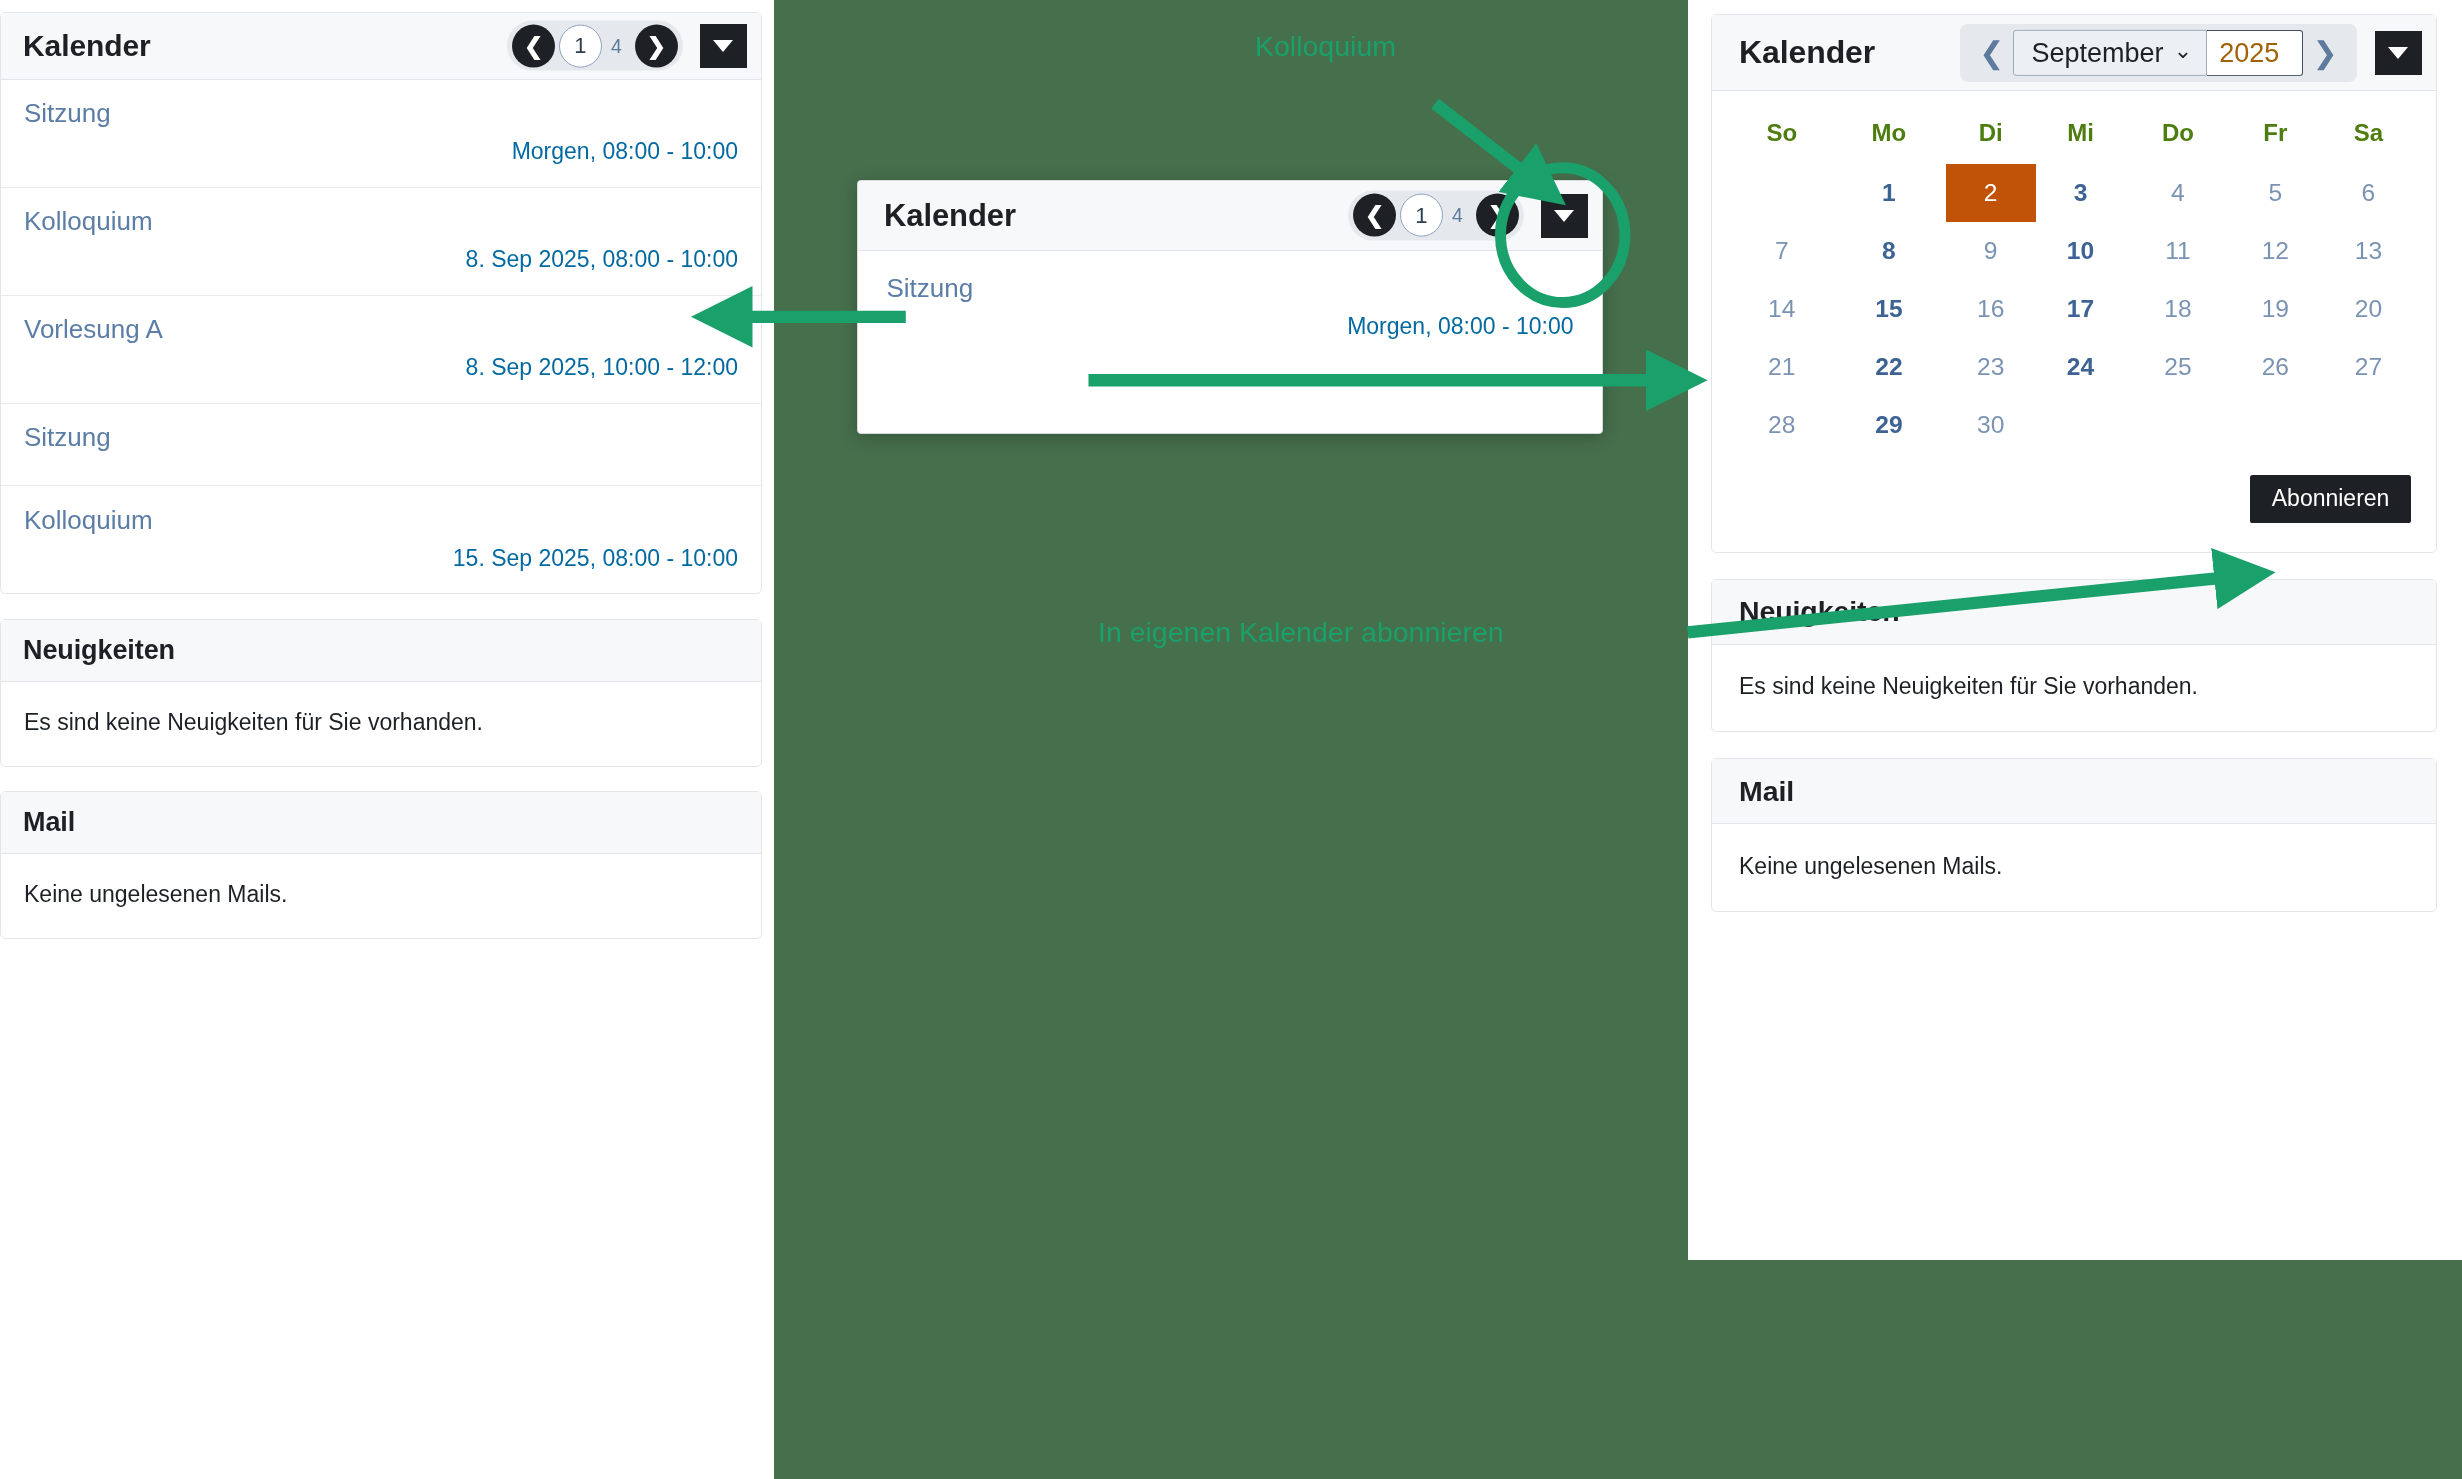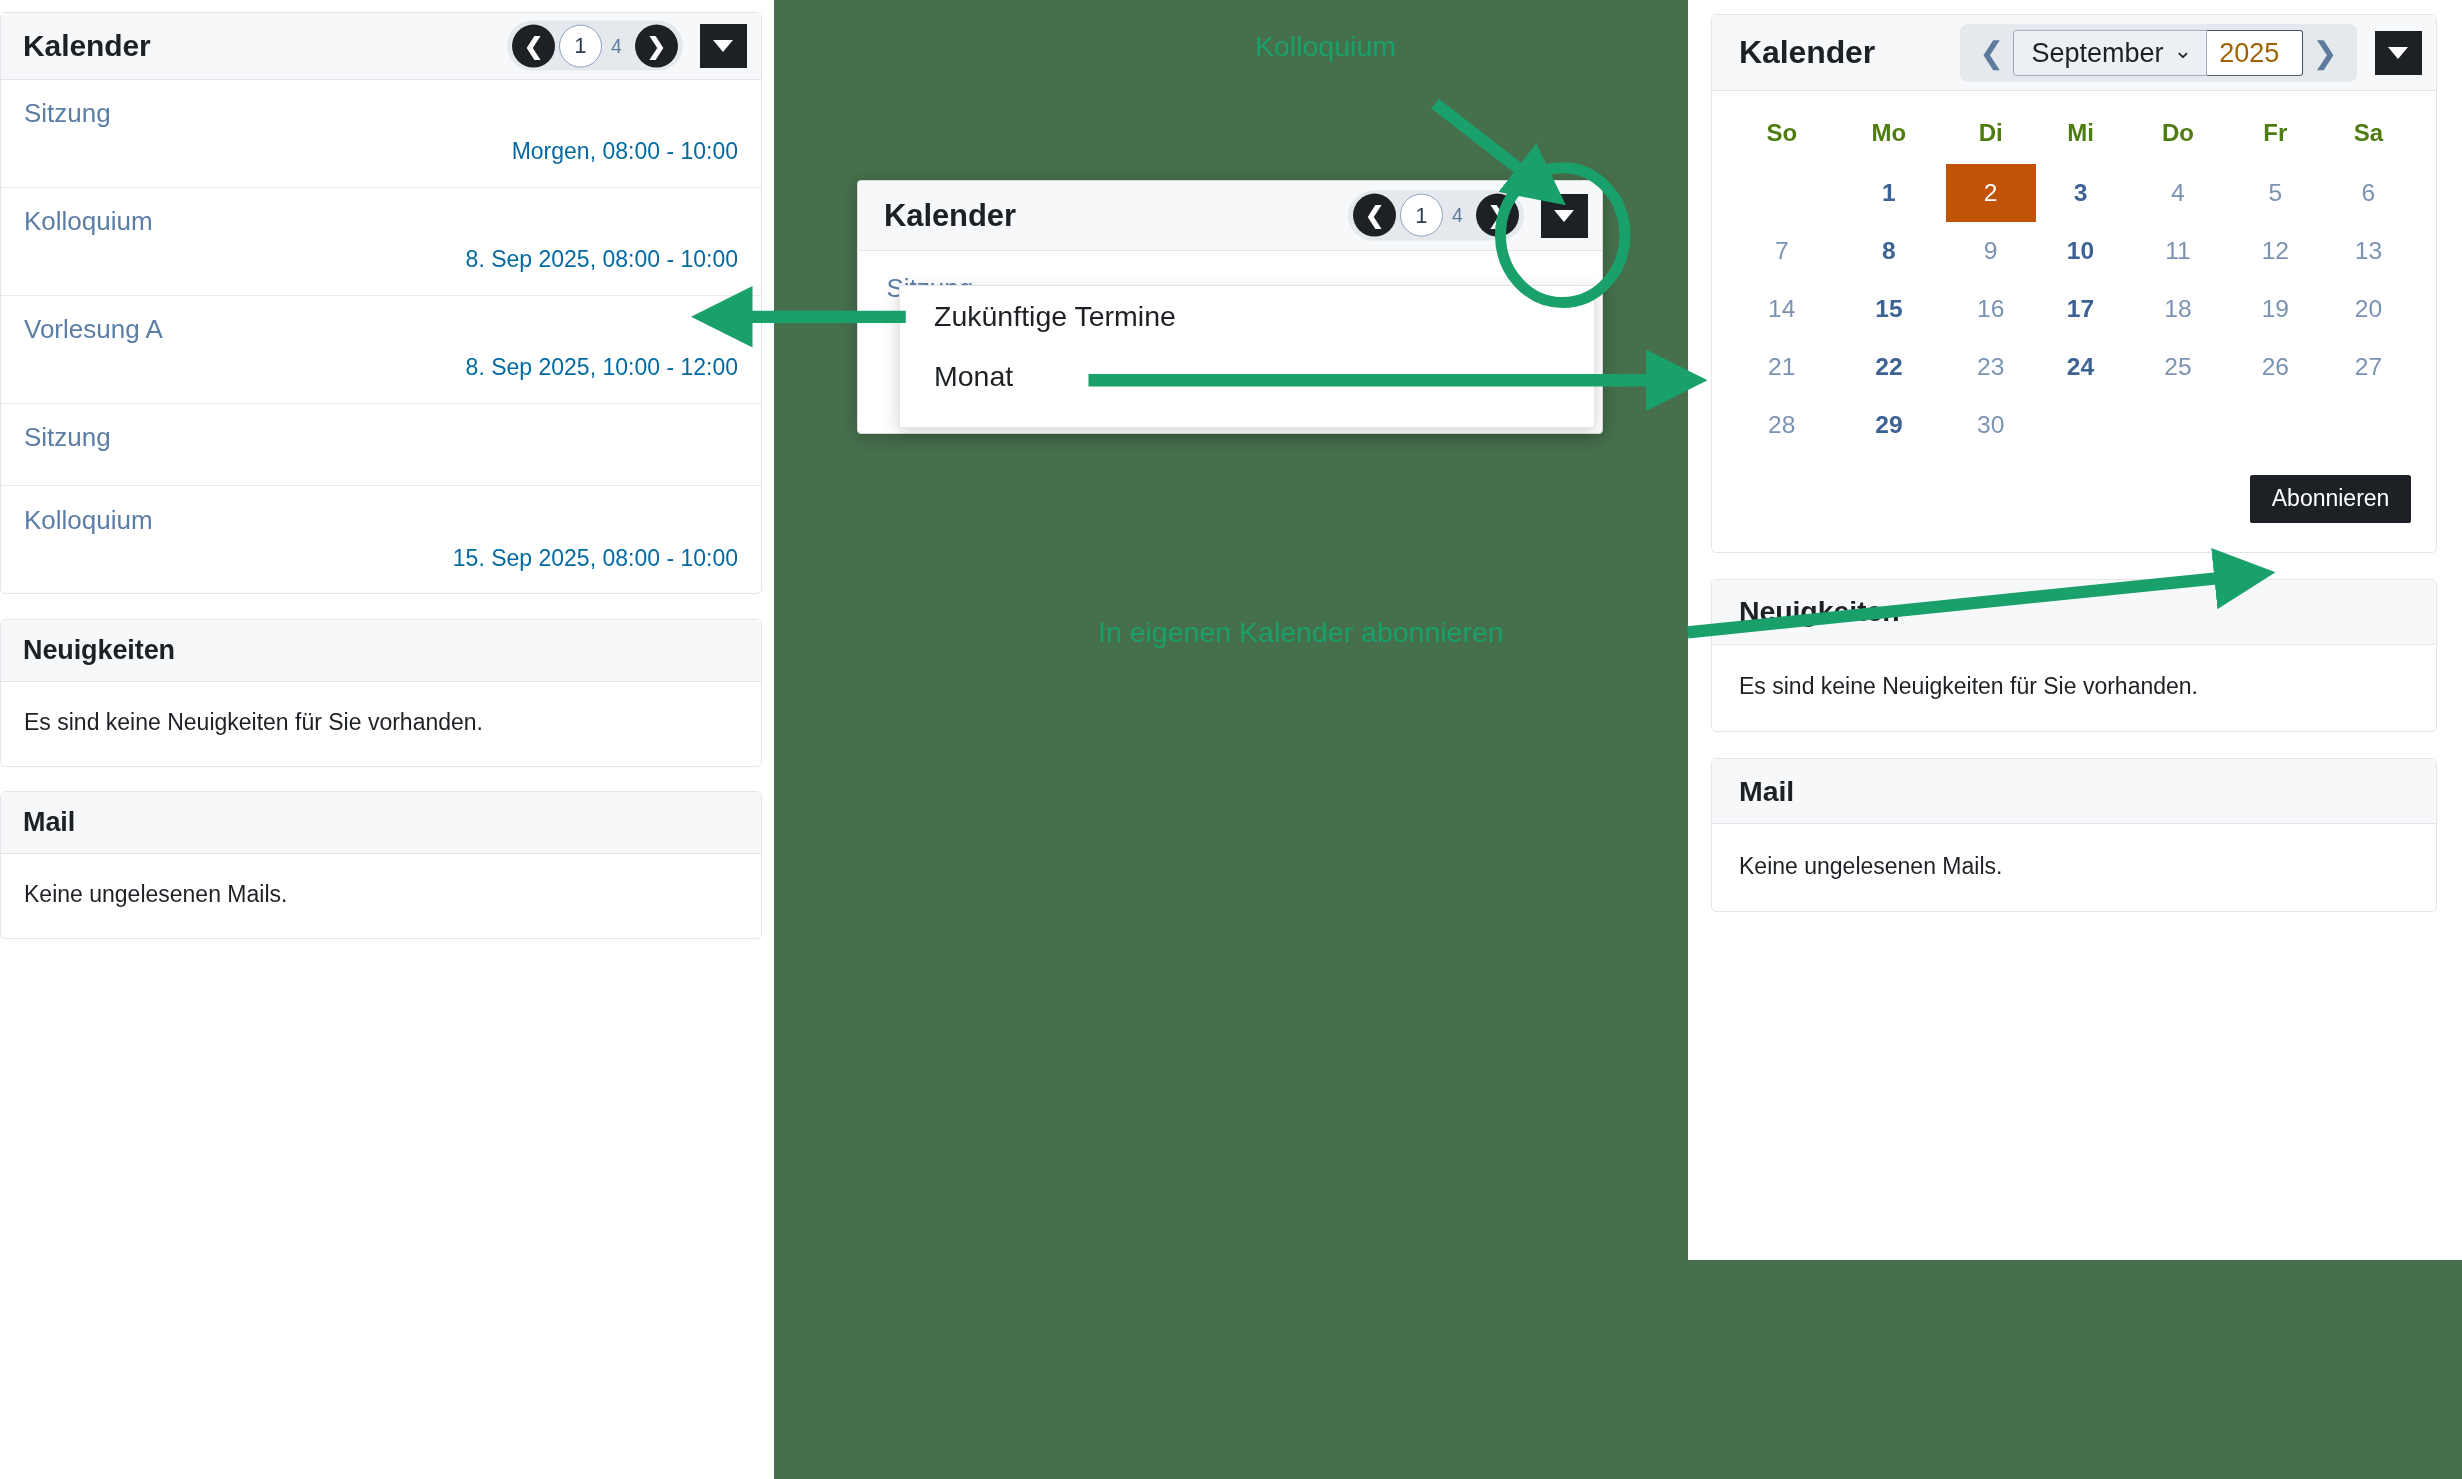"Zukünftige Termine" div { html: <div> <div>Zukünftige Termine</div> <div>Monat</div> </div> -> none }
